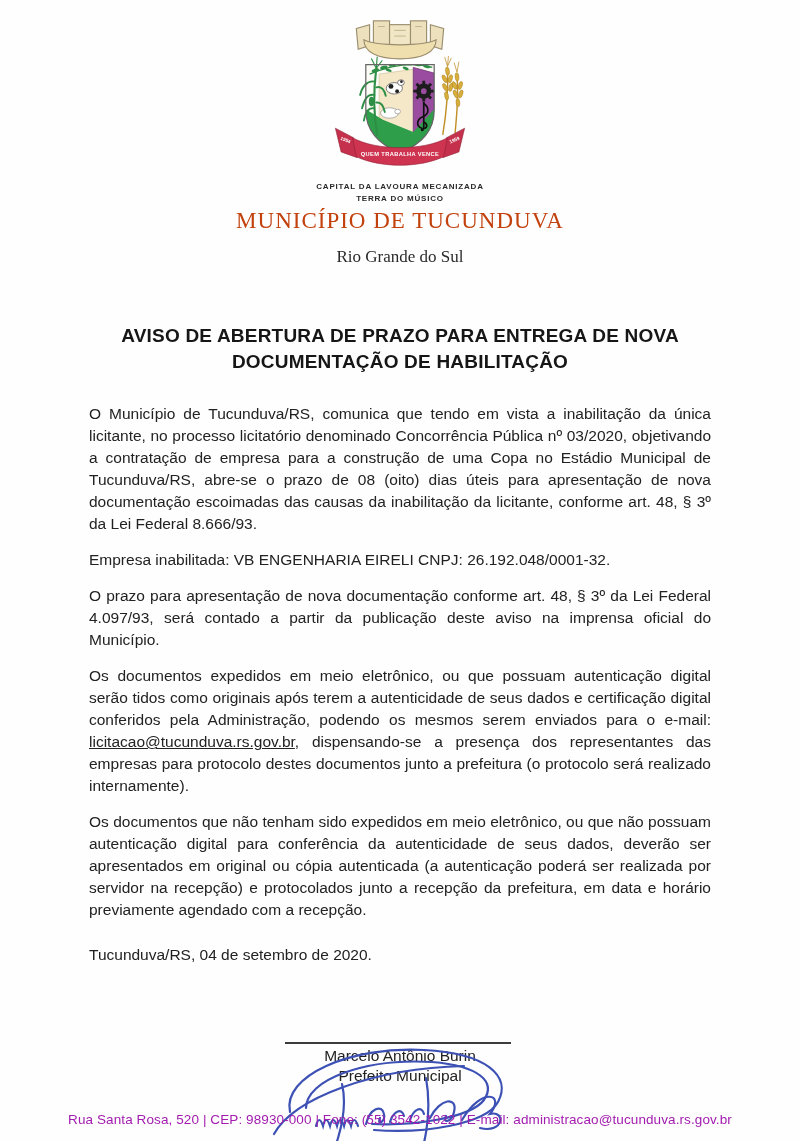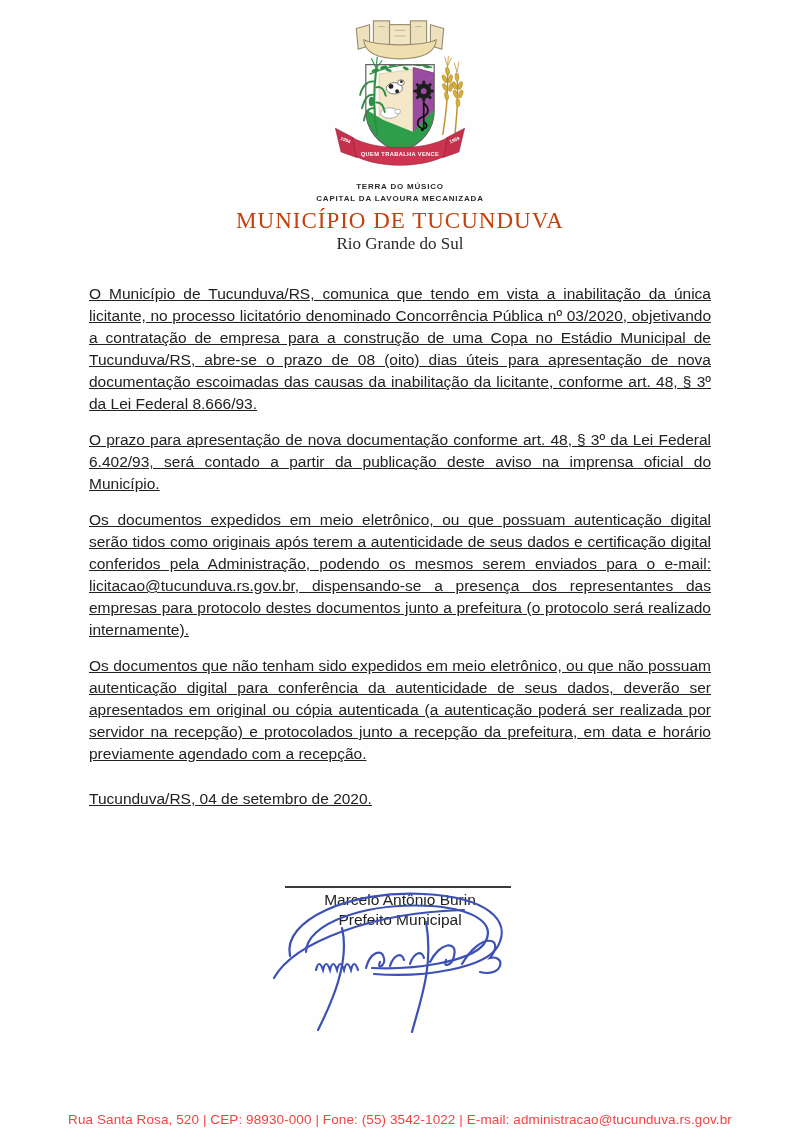"TERRA DO MÚSICO" div.sub-line { order: before "CAPITAL DA LAVOURA MECANIZADA" -> after "CAPITAL DA LAVOURA MECANIZADA" }
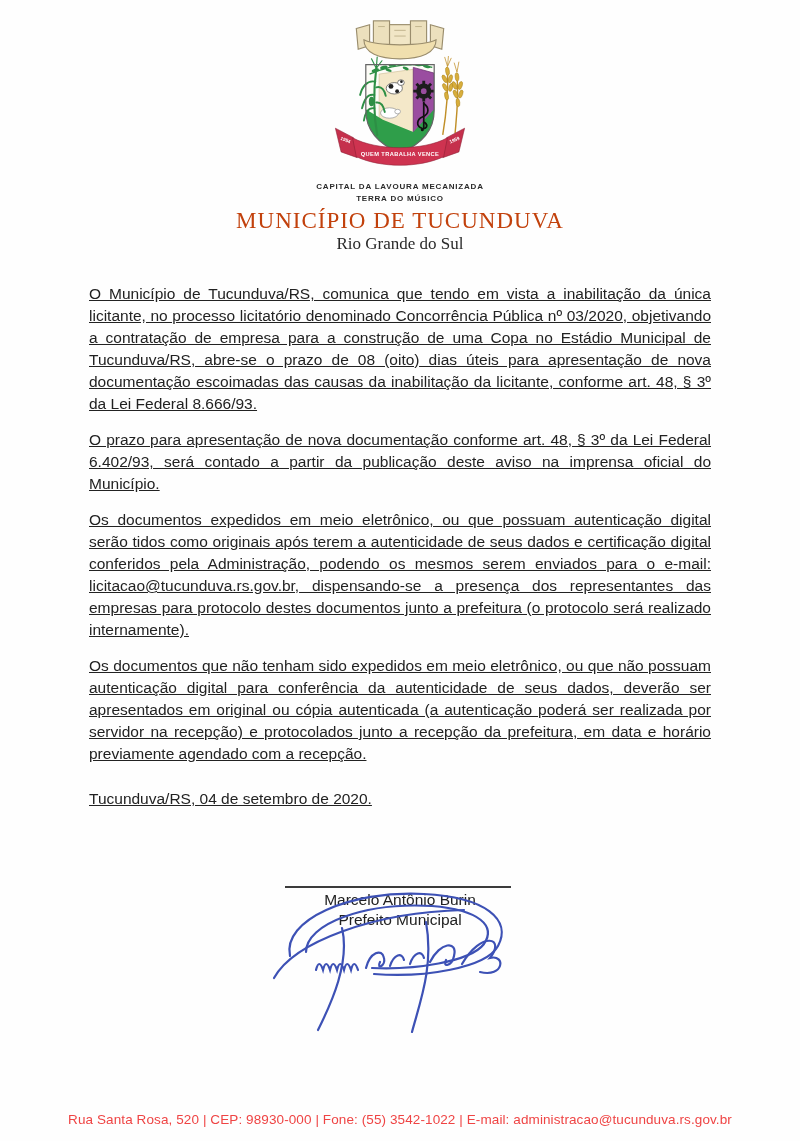"Rio Grande do Sul" .state-line { margin-top: 0 -> 13px }
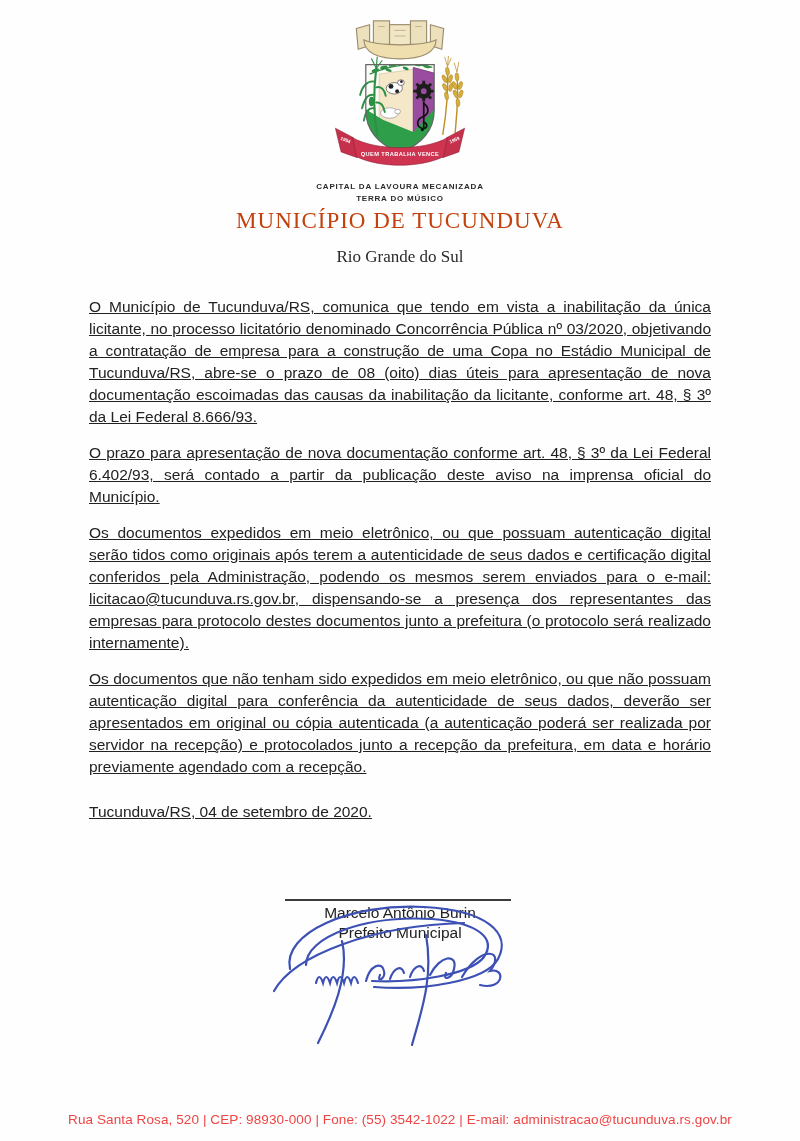"AVISO DE ABERTURA DE PRAZO" h1.doc-title { html: none -> <h1> <span>AVISO DE ABERTURA DE PRAZO PARA ENTREGA DE NOVA</span><br> <span>DOCUMENTAÇÃO DE HABILITAÇÃO</span> </h1> }
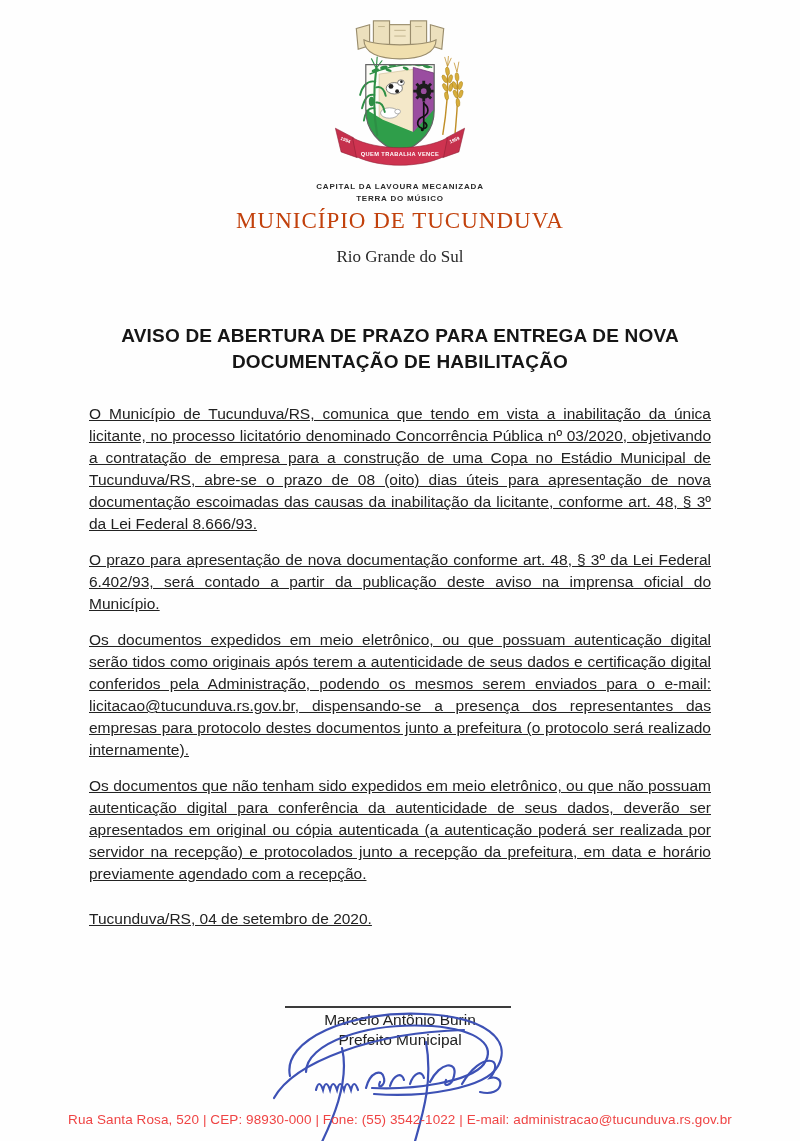"O Município de Tucunduva/RS, comunica" .content p { text-decoration: underline -> none }
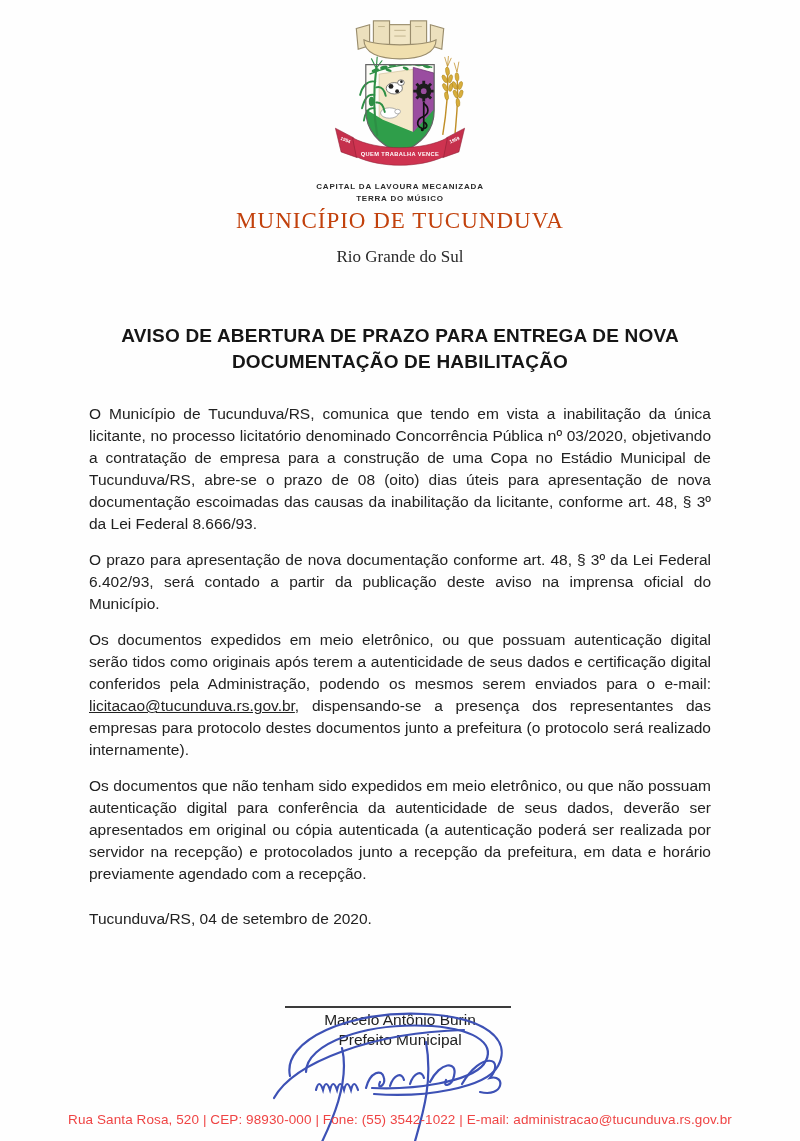"Empresa inabilitada: VB ENGENHARIA" p { html: none -> <p>Empresa inabilitada: VB ENGENHARIA EIRELI CNPJ: 26.192.048/0001-32.</p> }
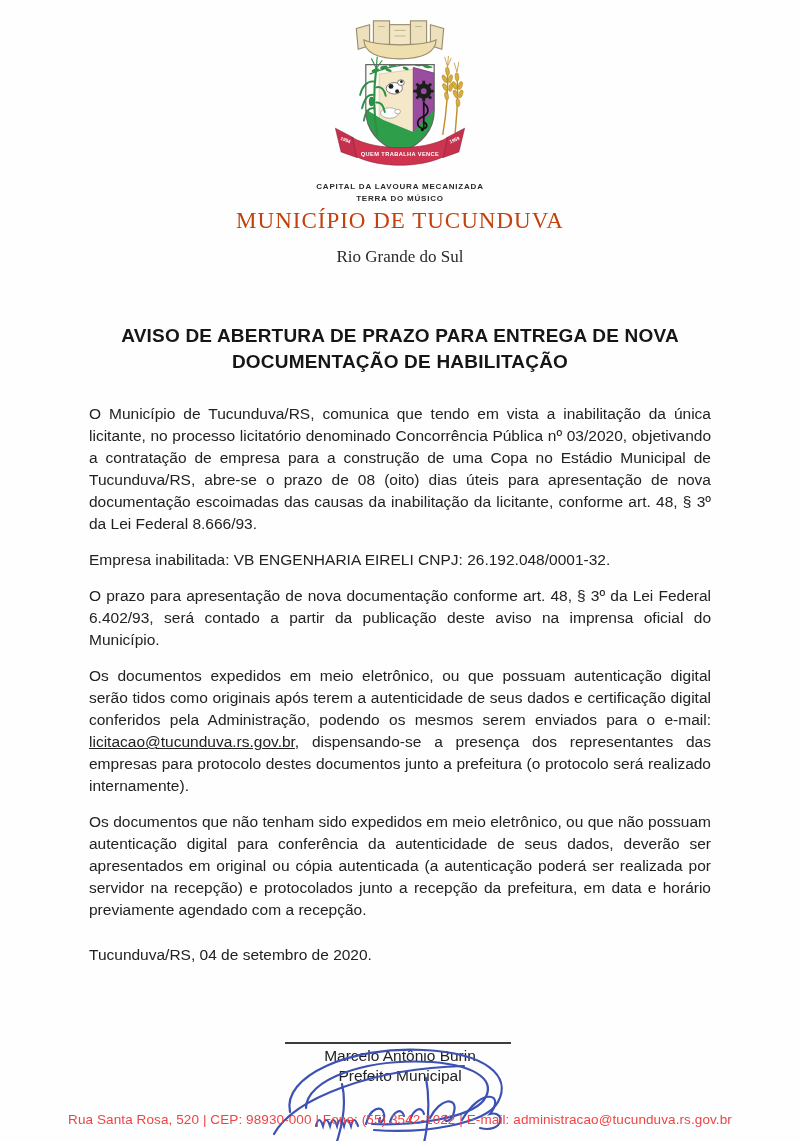"O prazo para apresentação de" p { text: 6.402/93 -> 4.097/93 }
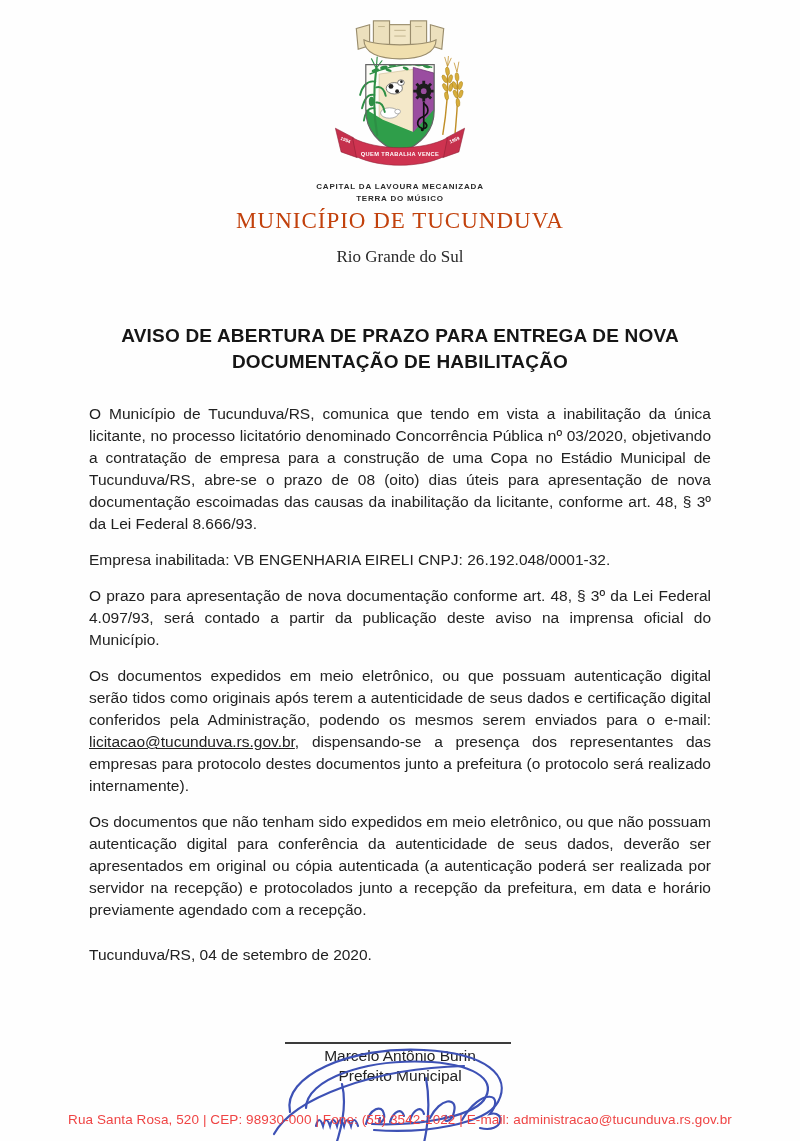"Rua Santa Rosa, 520 |" .page-footer { color: #ef4444 -> #a21caf }
